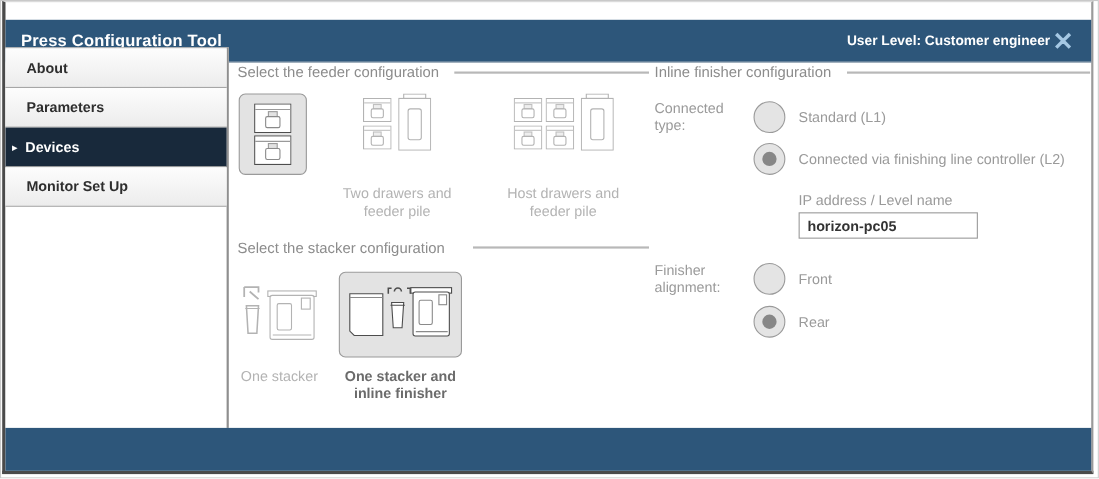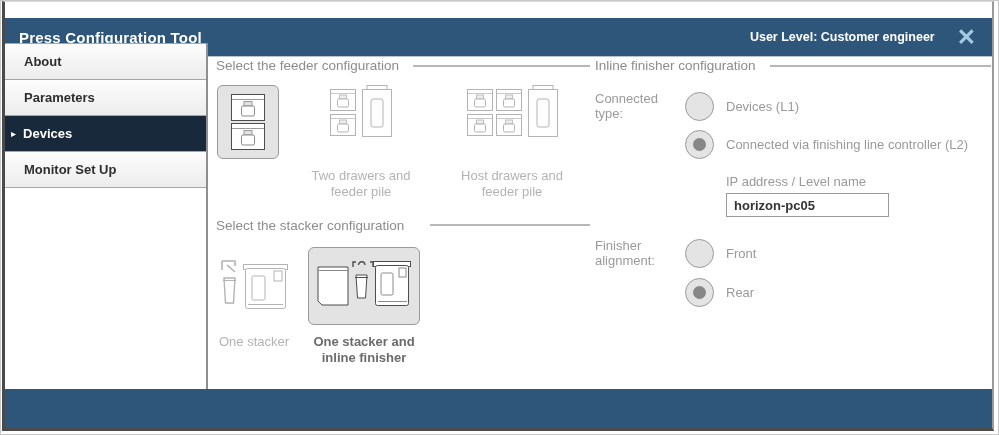"User Level: Customer engineer" .header-right { gap: 20px -> 0 }
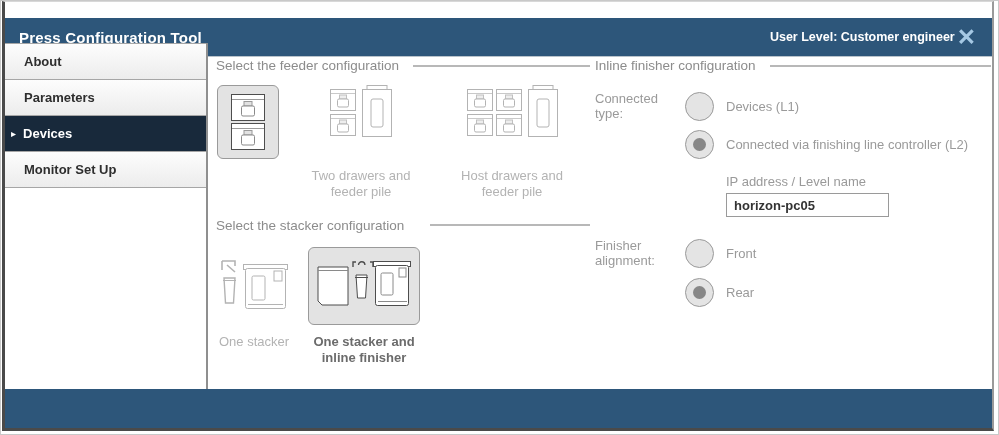"Devices (L1)" div.rtext { text: Devices -> Standard }
